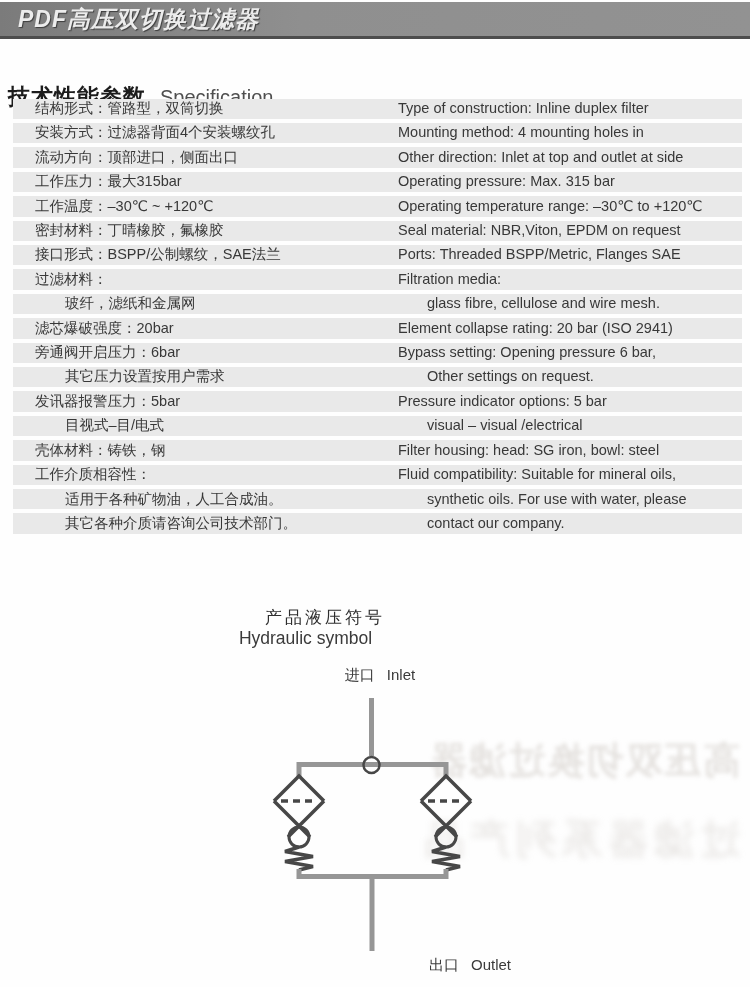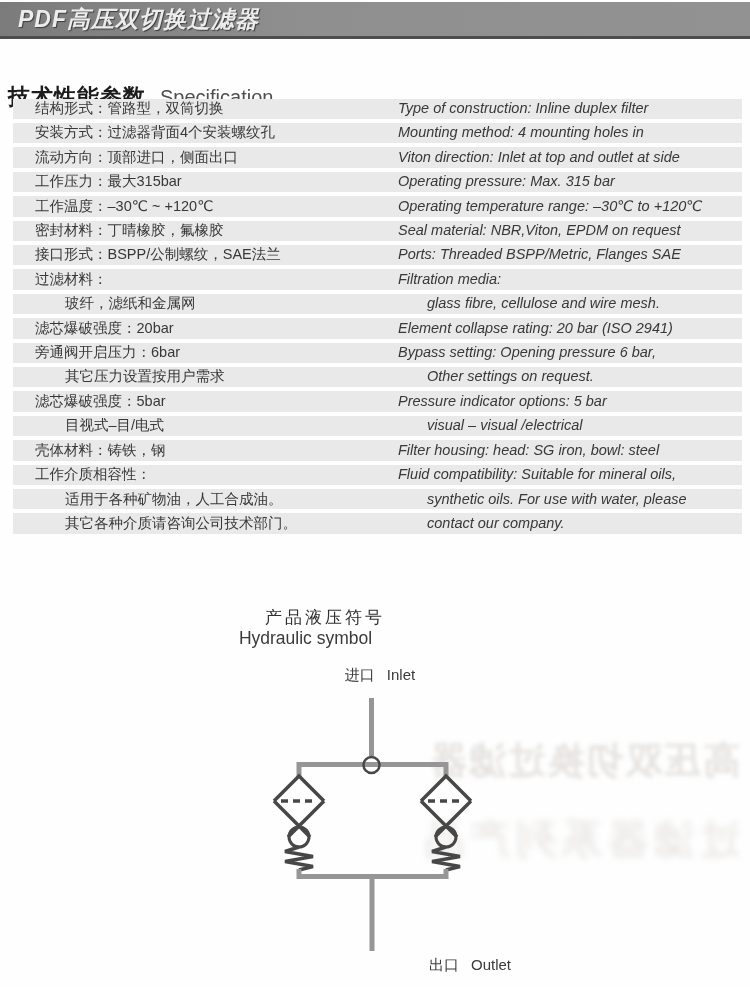"Type of construction: Inline duplex" .spec-en { font-style: italic -> none }
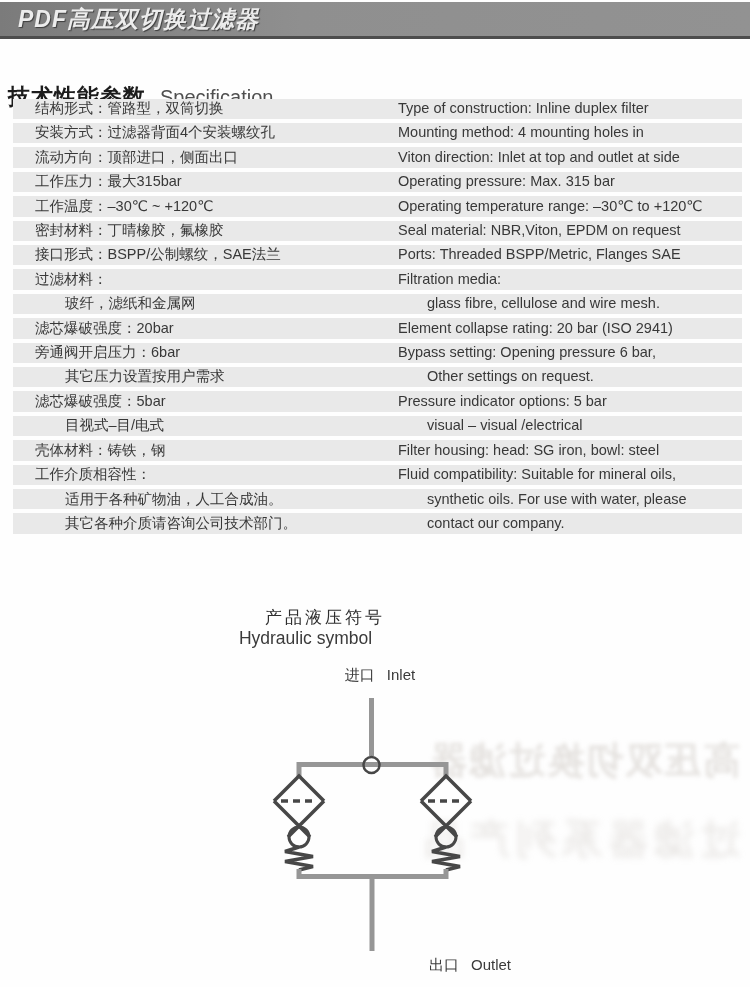"Viton direction: Inlet at top" div.spec-en { text: Viton -> Other }
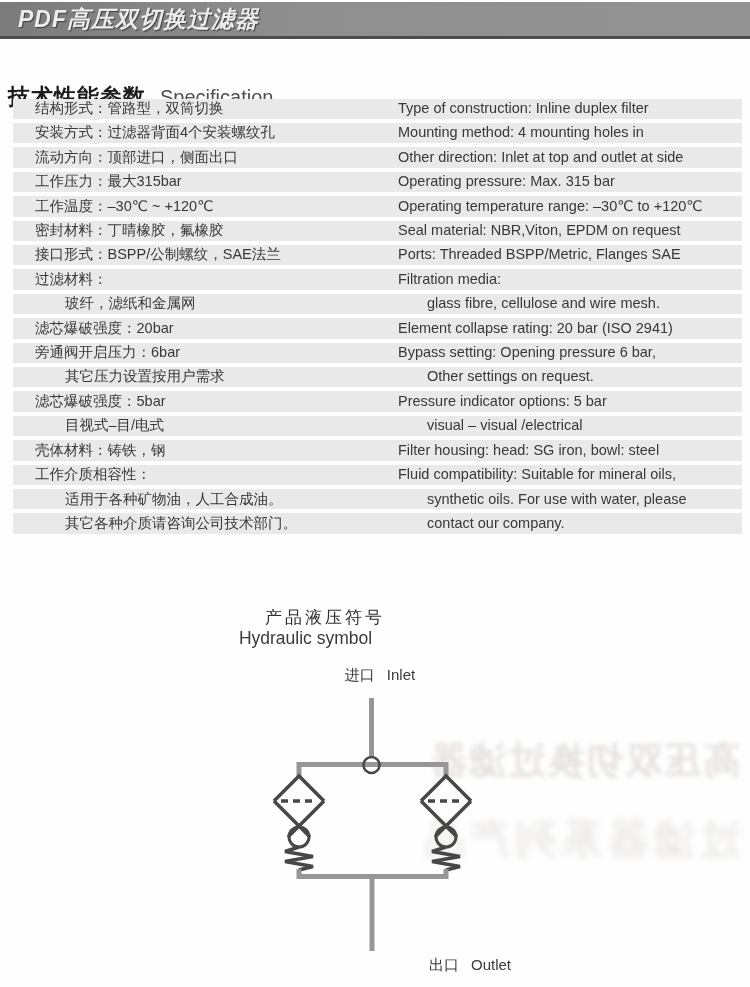"滤芯爆破强度：5bar" div.spec-zh { text: 滤芯爆破强度 -> 发讯器报警压力 }
